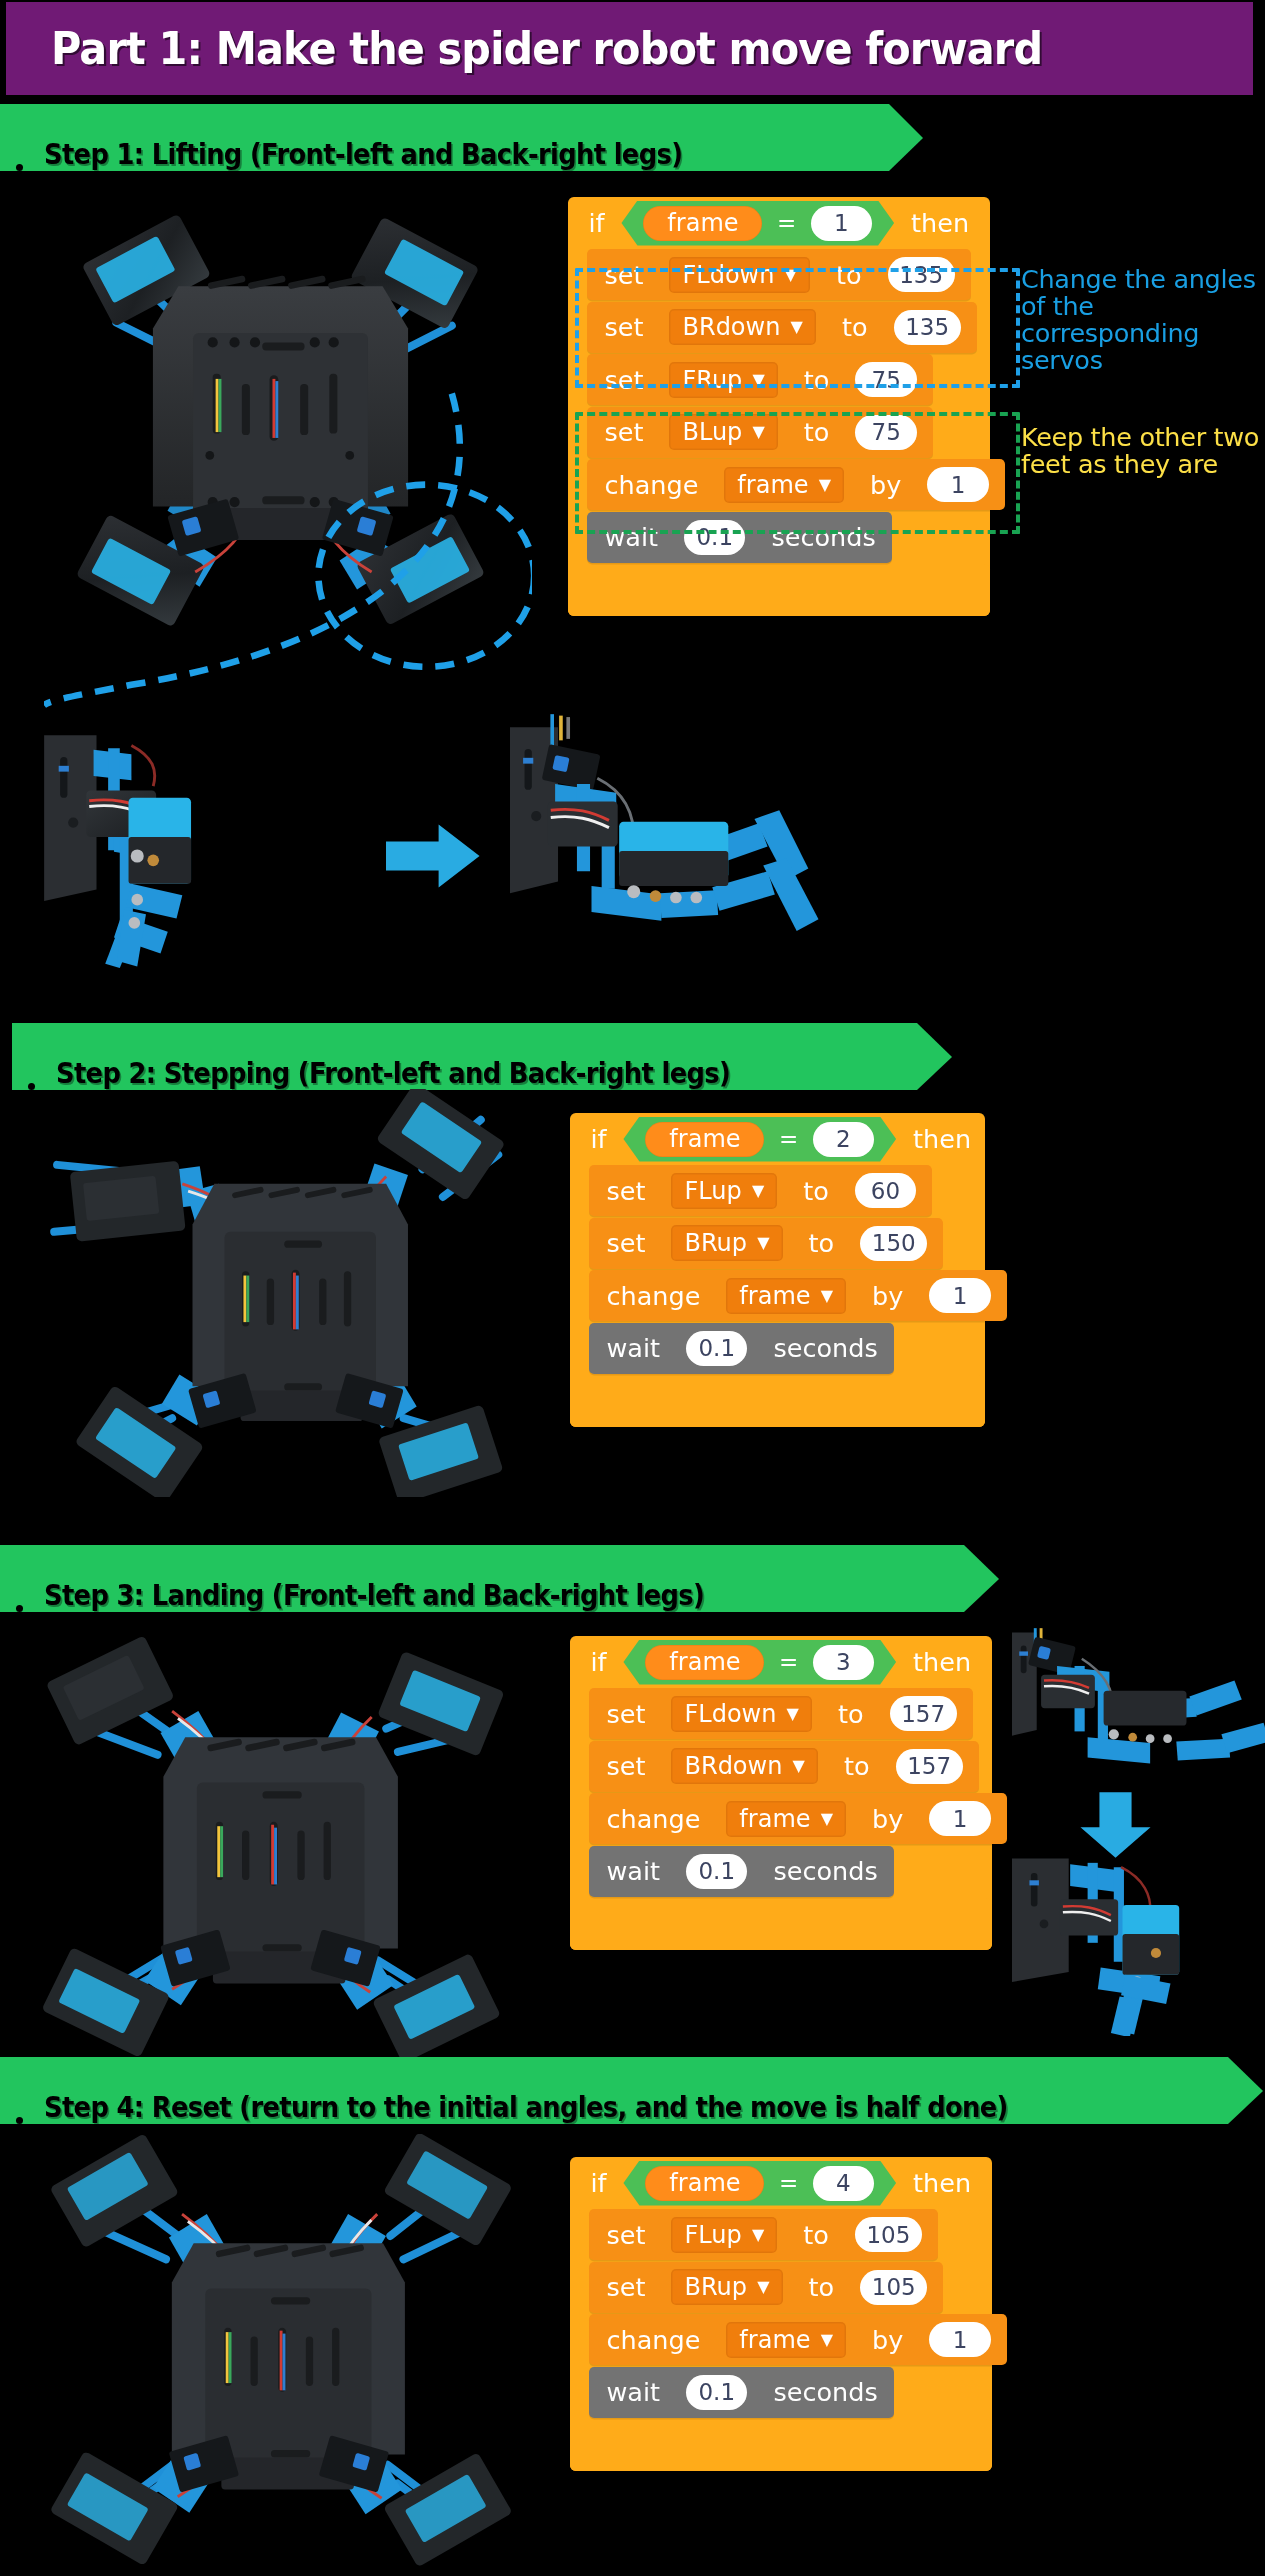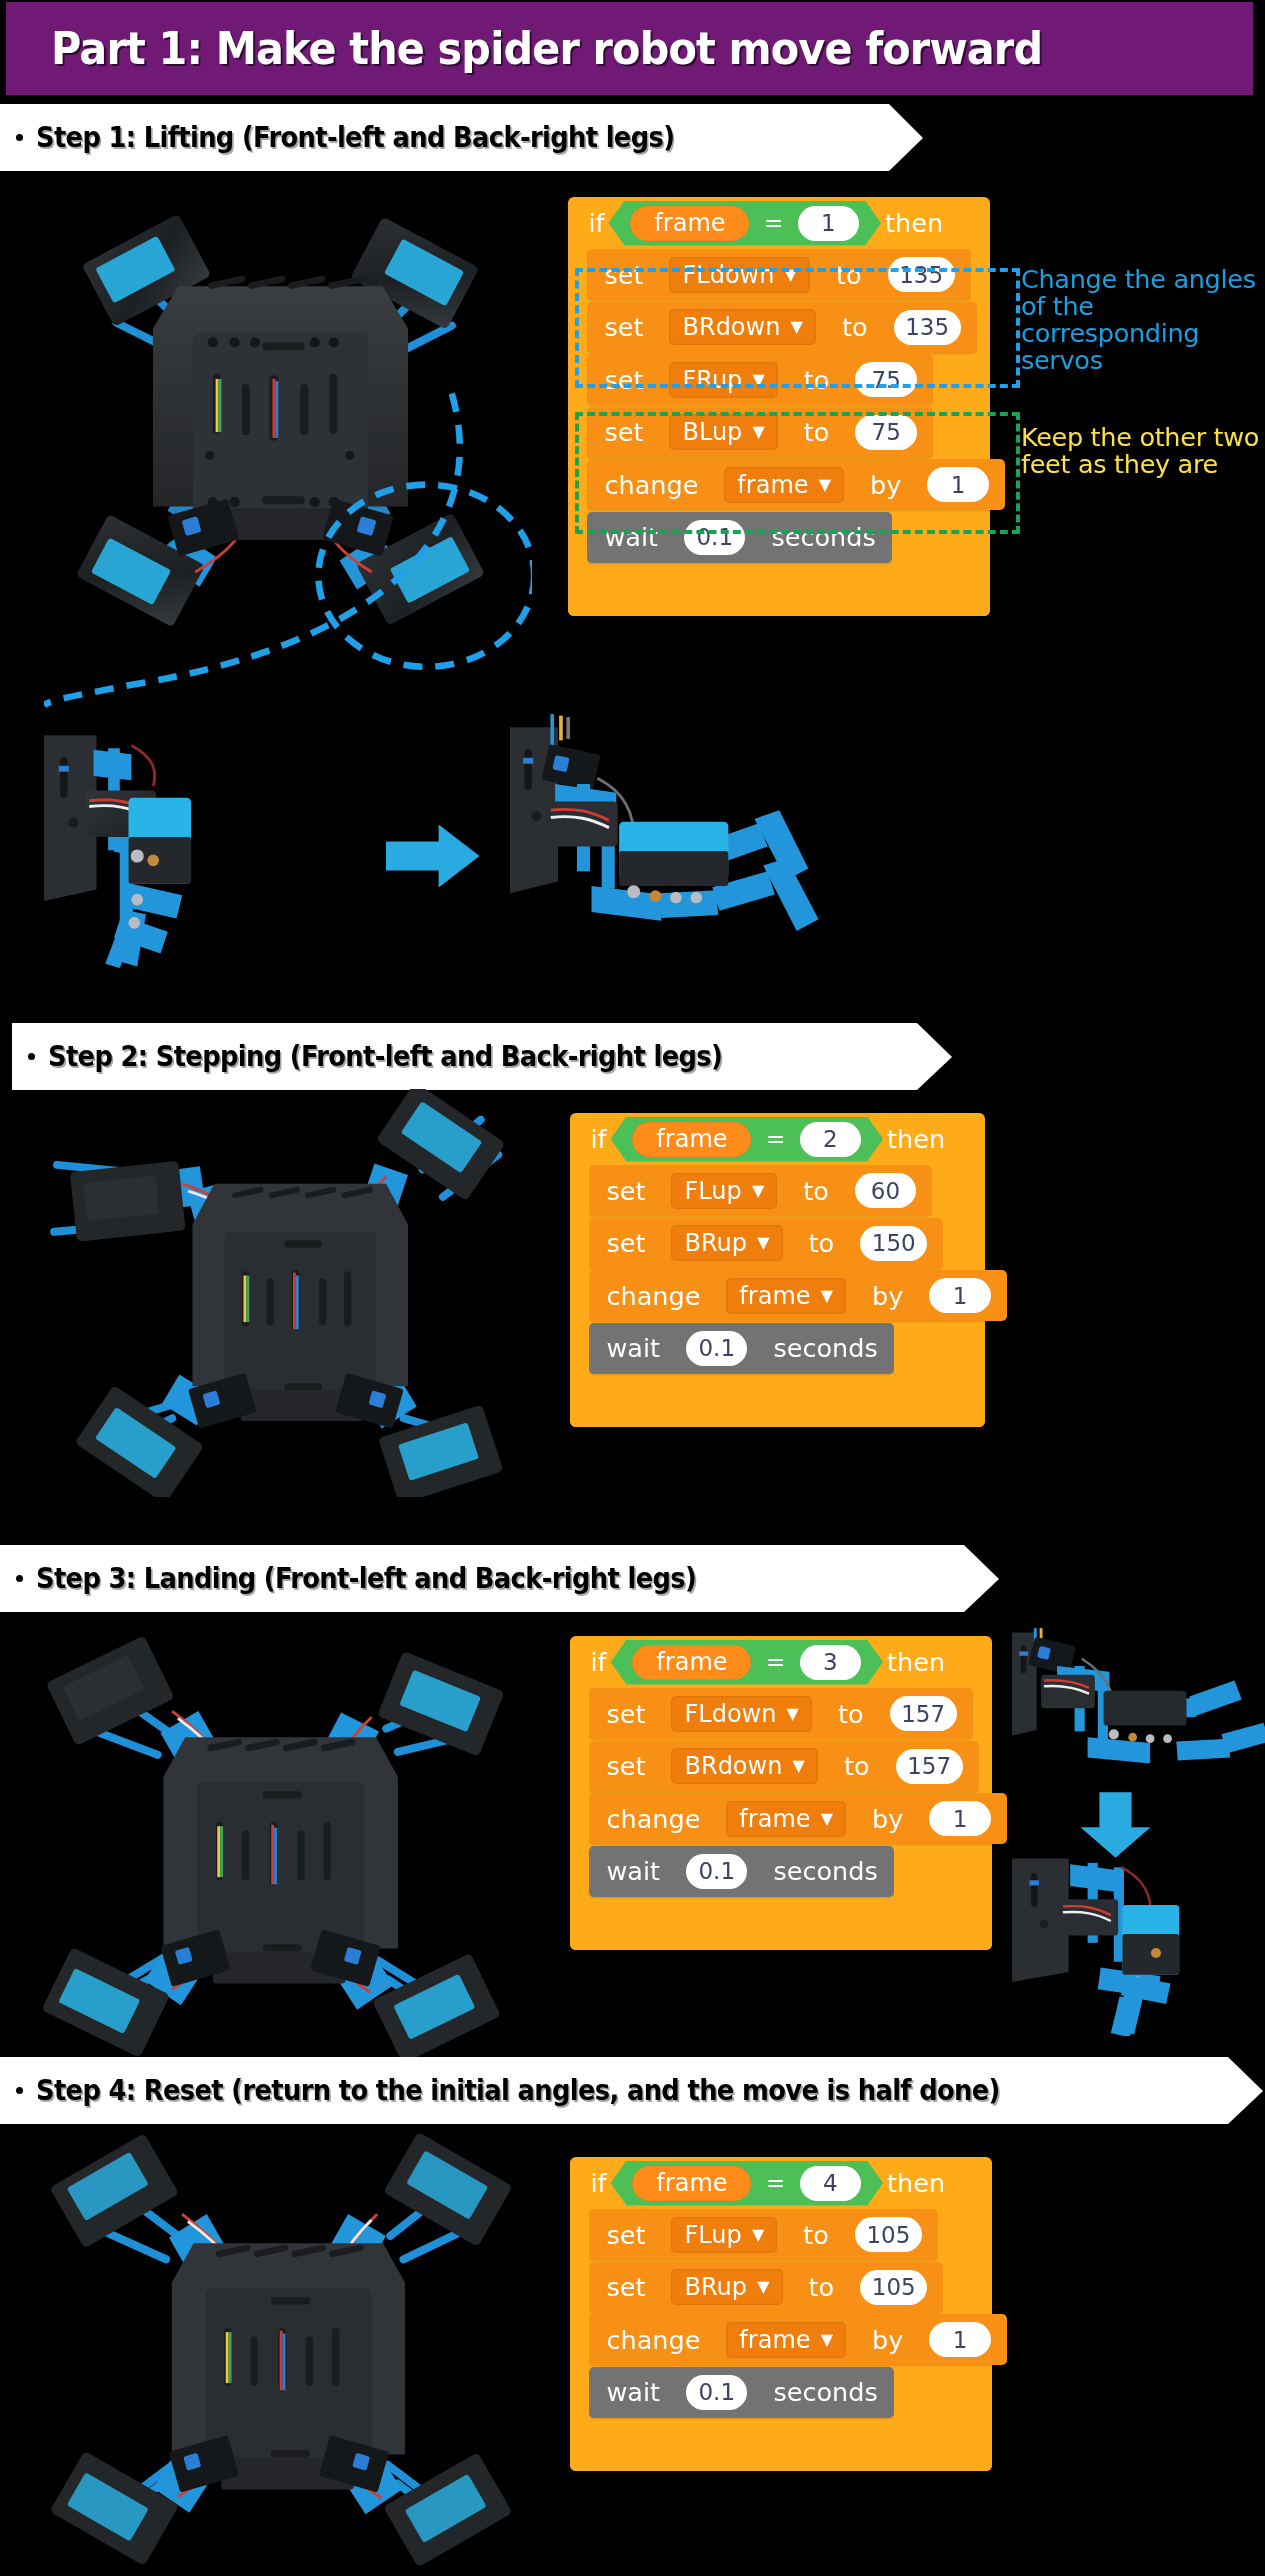"Step 1: Lifting (Front-left and" .step-banner { align-items: center -> flex-end; background: #ffffff -> #22c55e; gap: none -> 8px }
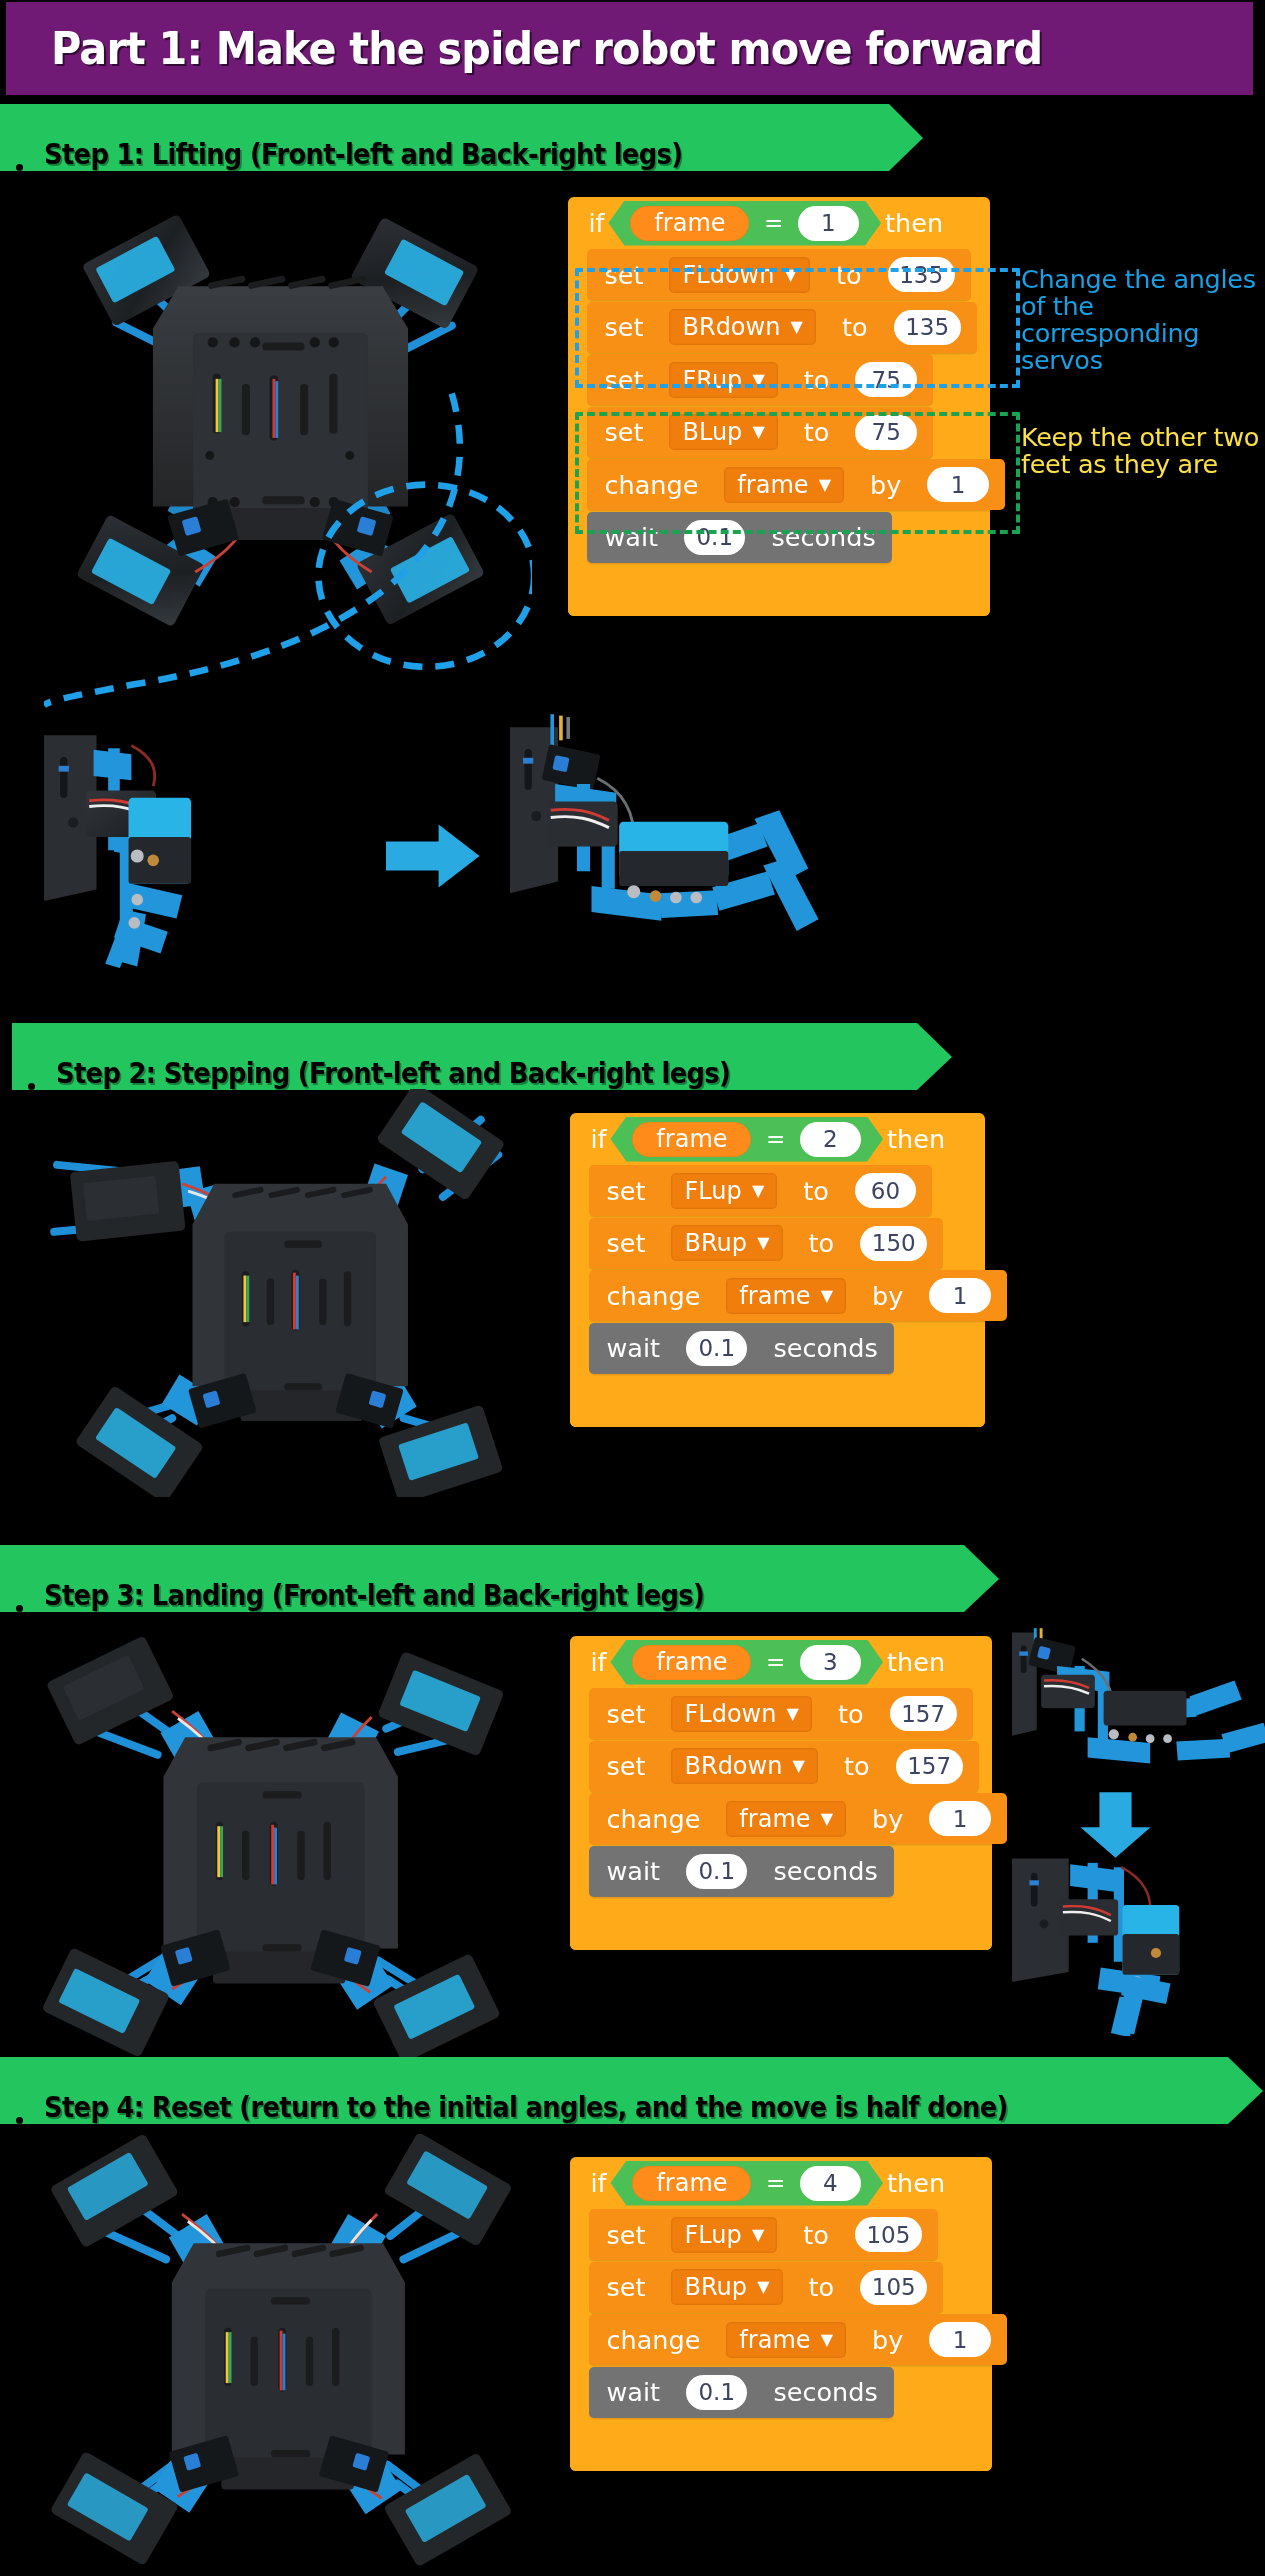"if" .c-head { gap: 4px -> 17px }
